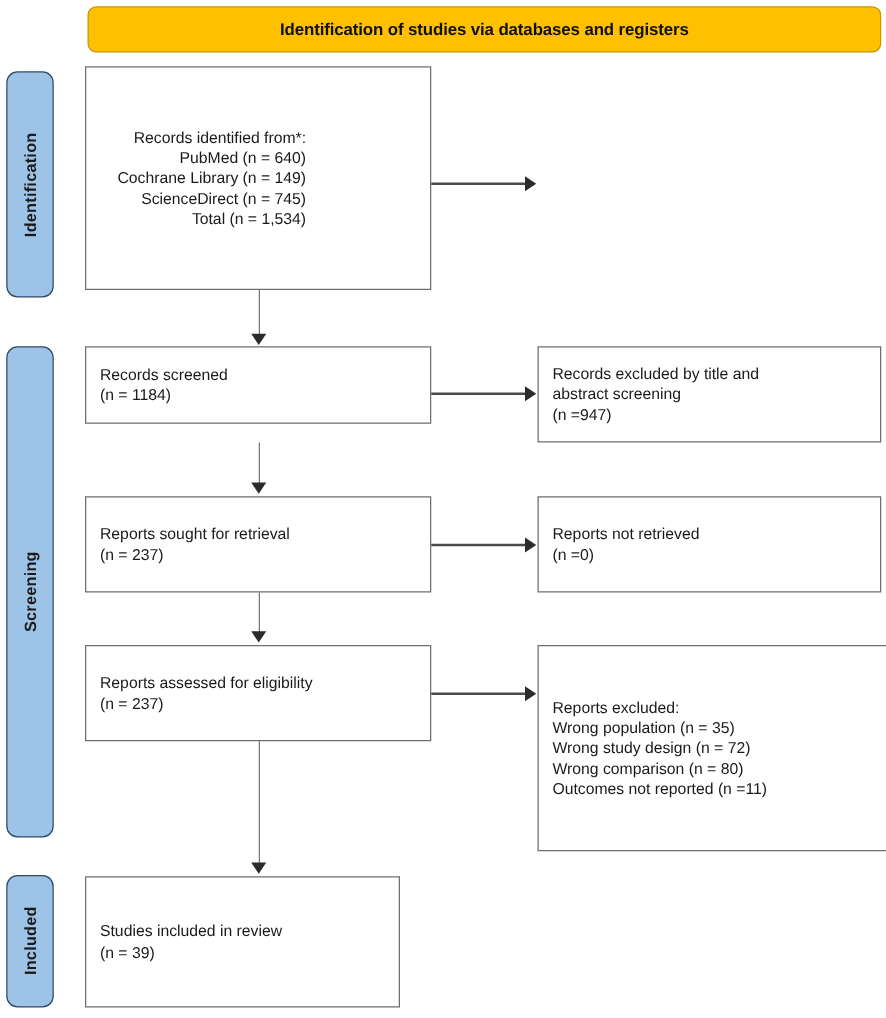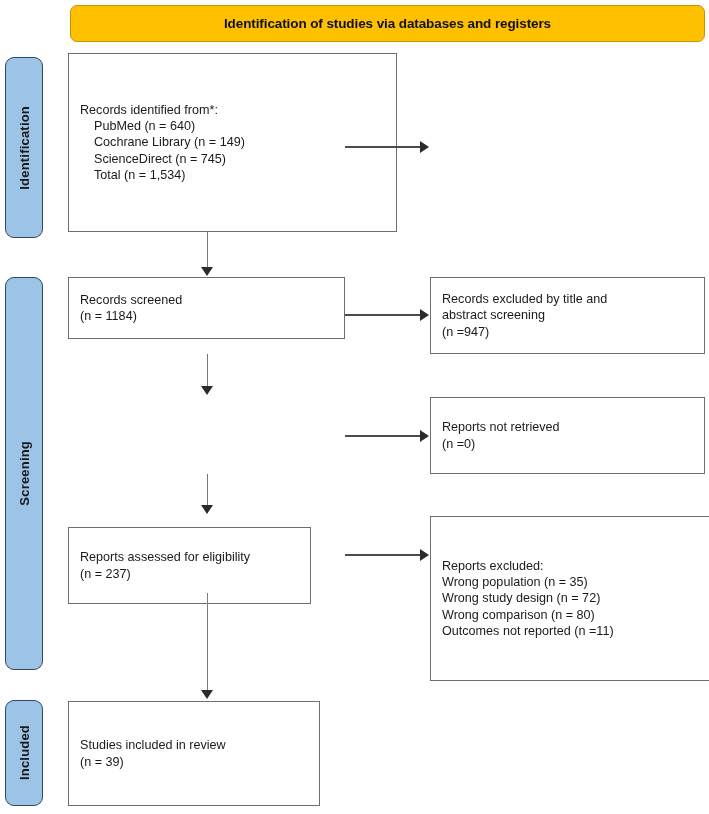"Records identified from*: PubMed (n" div.flow-box { text-align: none -> right; width: 329px -> 277px }
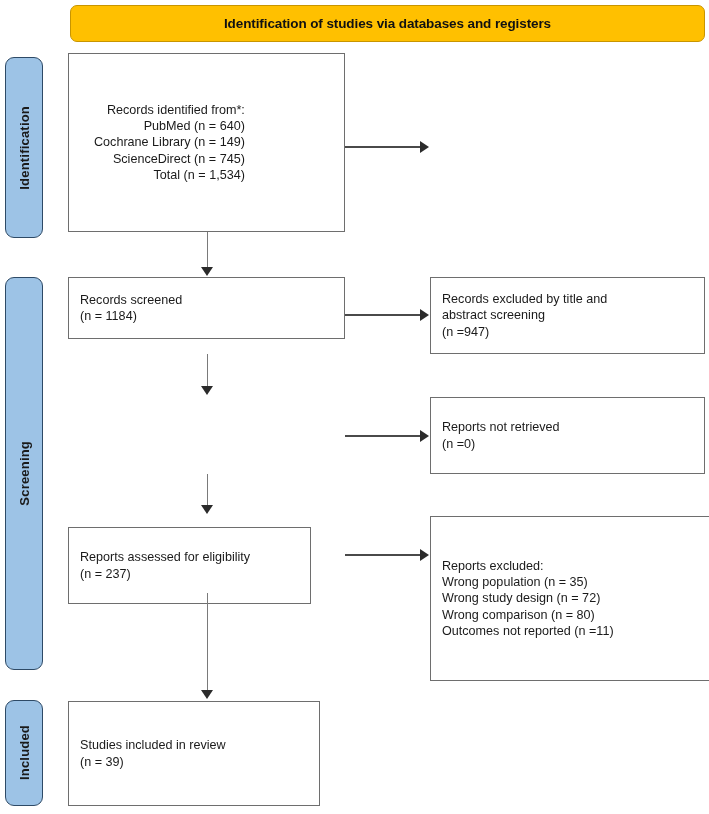"Reports sought for retrieval (n" div.flow-box { html: none -> <div> <span><span>Reports sought for retrieval</span> <span>(n = 237)</span></span> </div> }
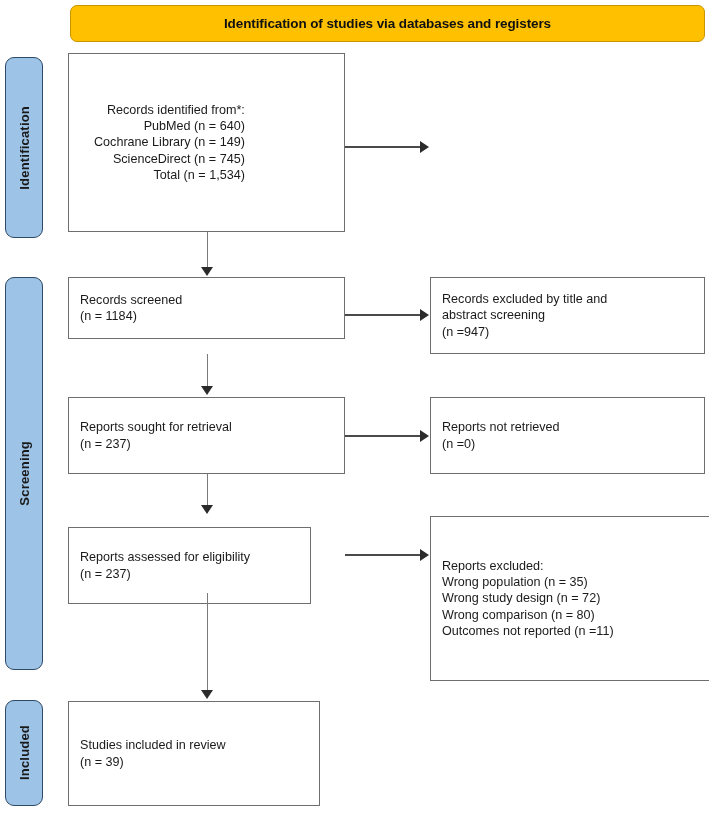"Reports assessed for eligibility (n" div.flow-box { margin-top: 11px -> none; width: 243px -> 277px }
